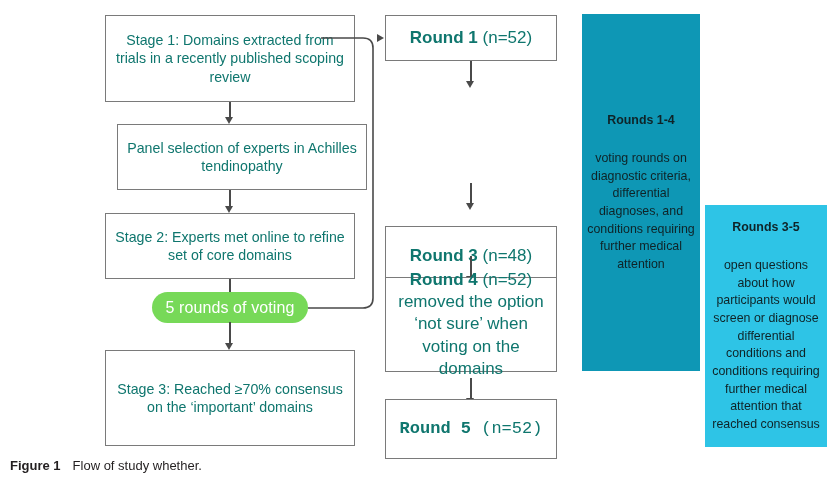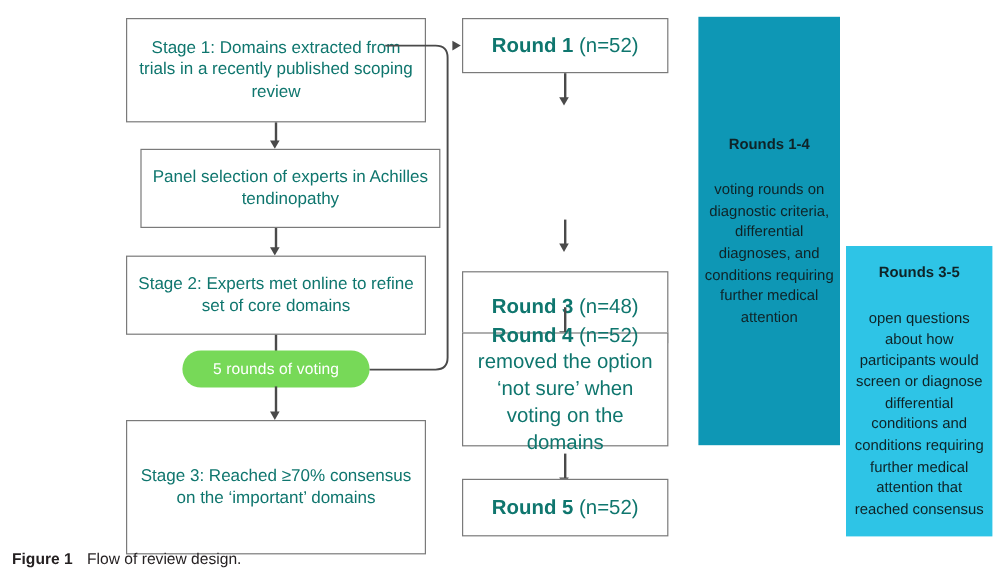"5 rounds of voting" #pill-voting { font-size: 13px -> 16px }
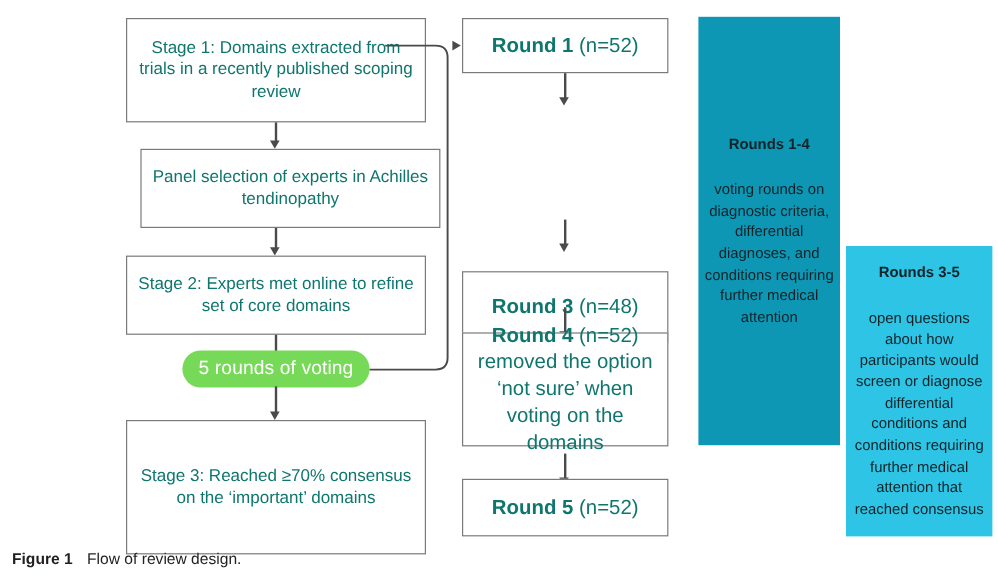"Stage 3: Reached ≥70% consensus" div.flowbox { height: 112px -> 96px }
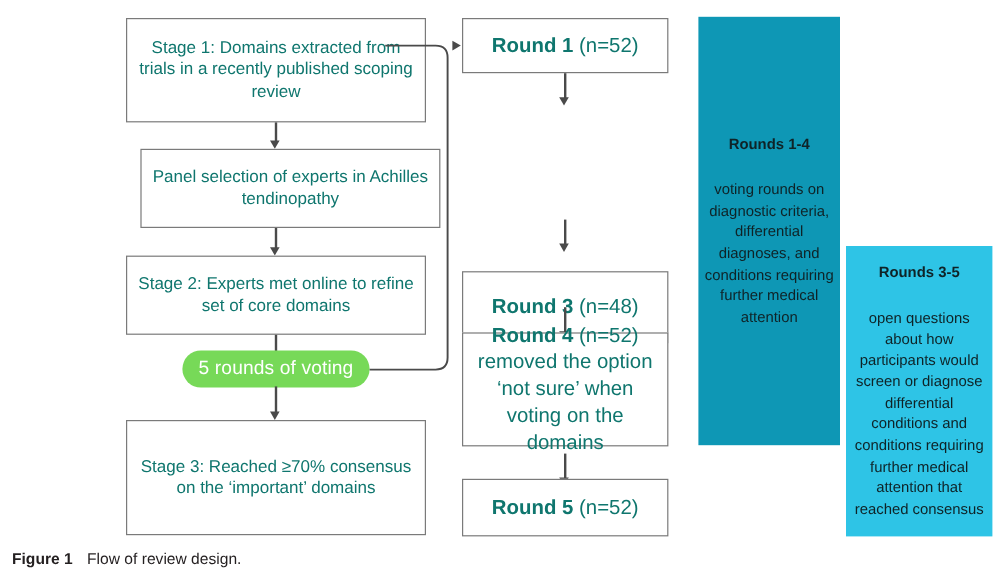"Round 5 (n=52)" div.flowbox { font-family: none -> Liberation Mono, monospace; height: 48px -> 60px }
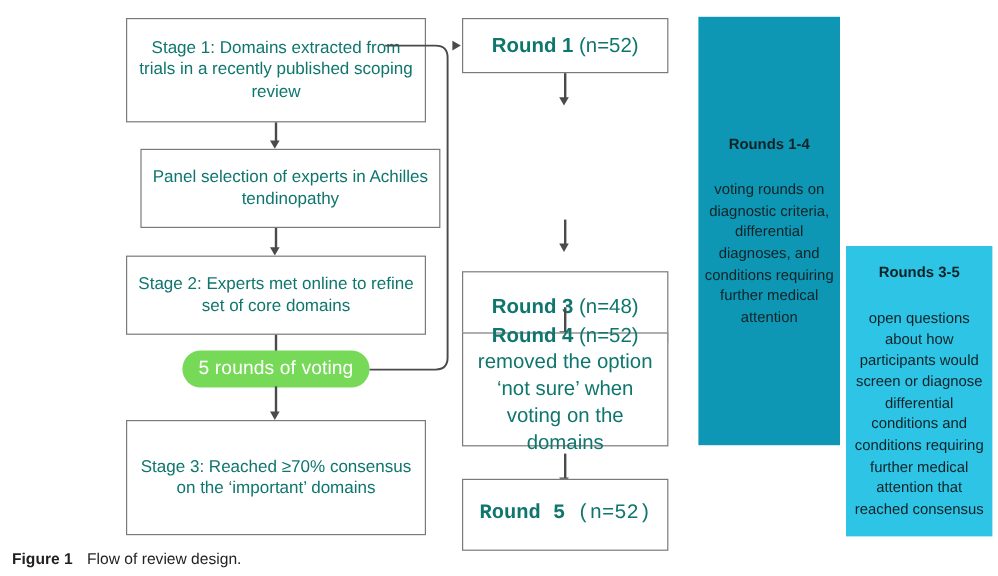"Flow of review design." span.cap-text { text: review design -> study whether }
